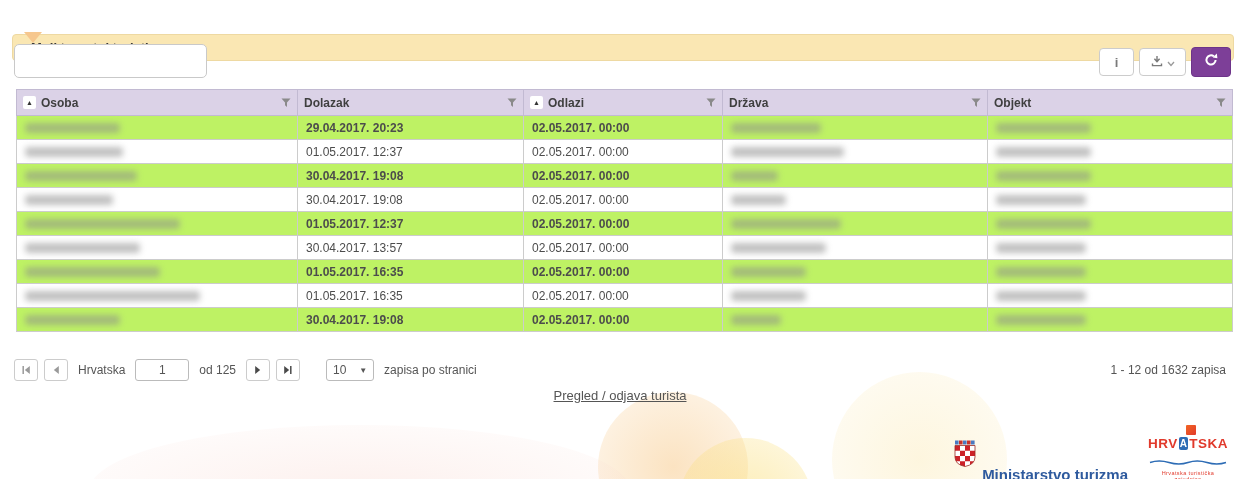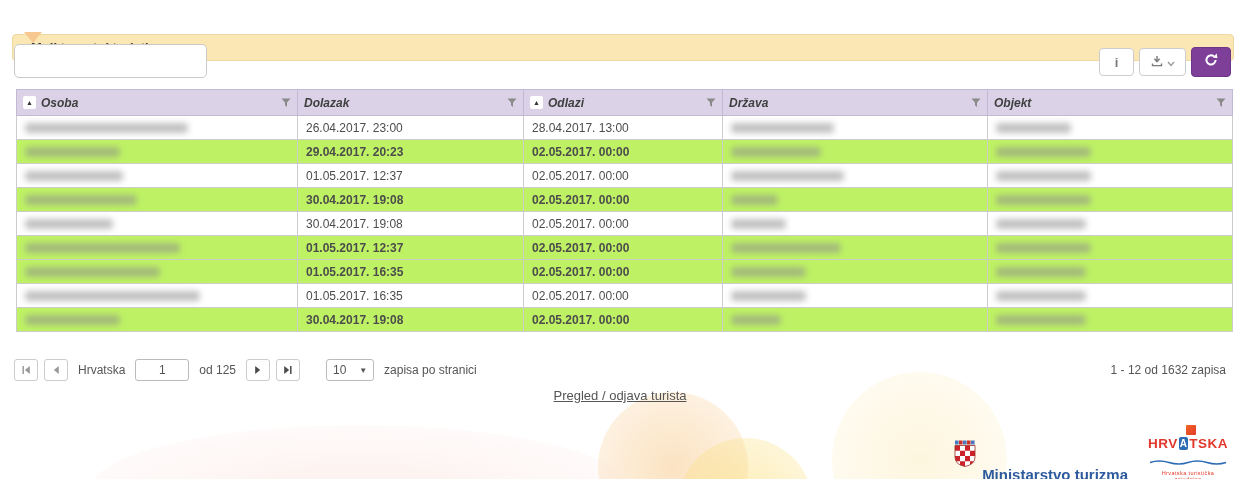"Osoba" .th-label { font-style: italic -> none }
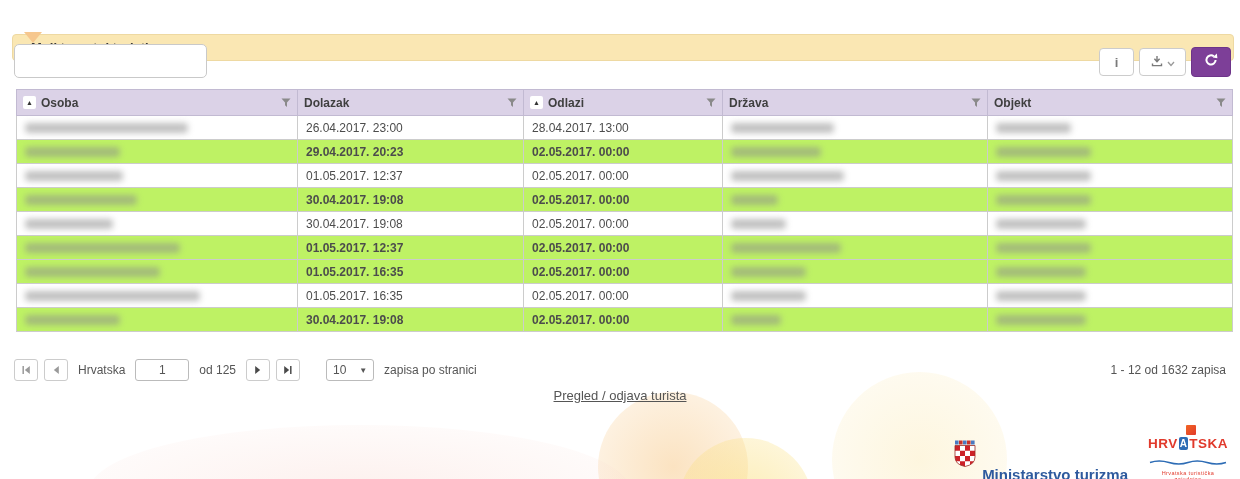"26.04.2017. 23:00" tr.row-odd { html: <tr> <td><span></span></td> <td>26.04.2017. 23:00</td> <td>28.04.2017. 13:00</td> <td><span></span></td> <td><span></span></td> </tr> -> none }
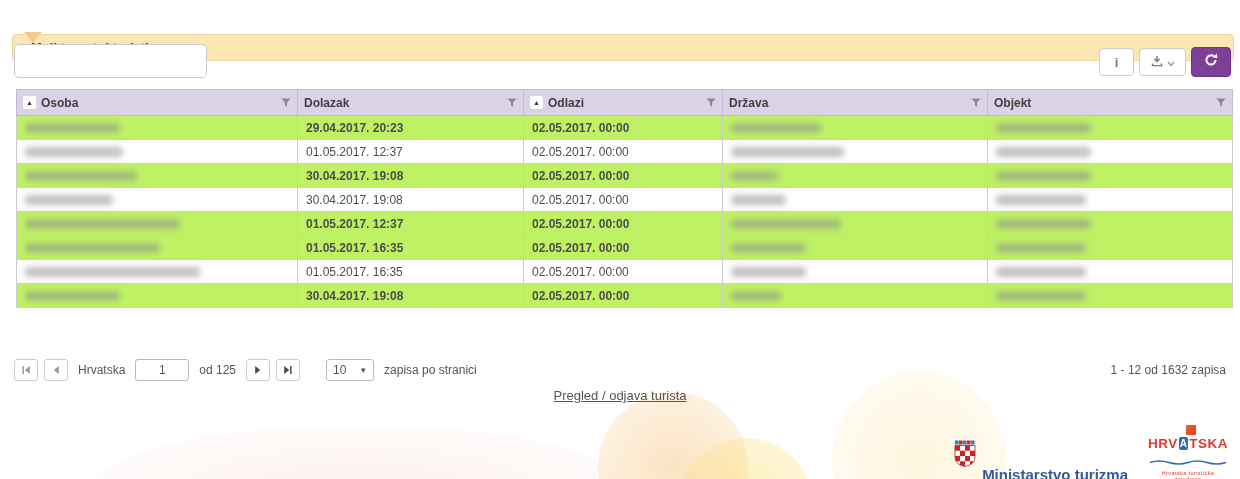"30.04.2017. 13:57" tr.row-odd { html: none -> <tr> <td><span></span></td> <td>30.04.2017. 13:57</td> <td>02.05.2017. 00:00</td> <td><span></span></td> <td><span></span></td> </tr> }
